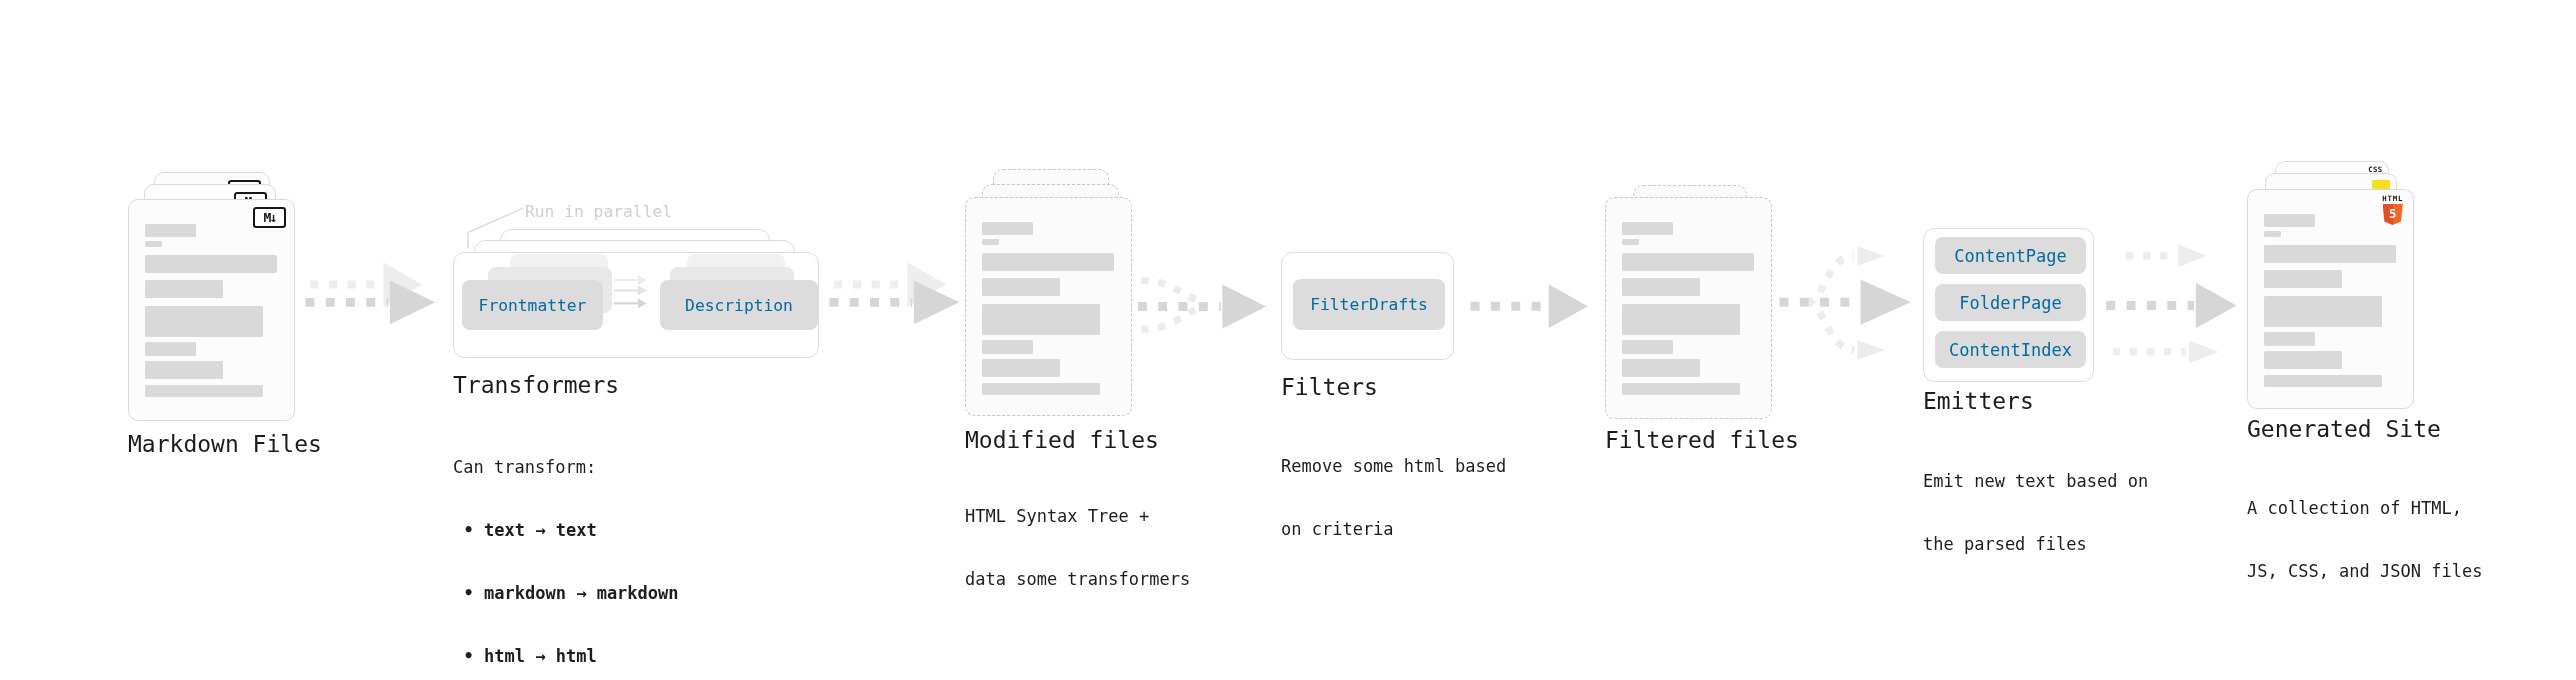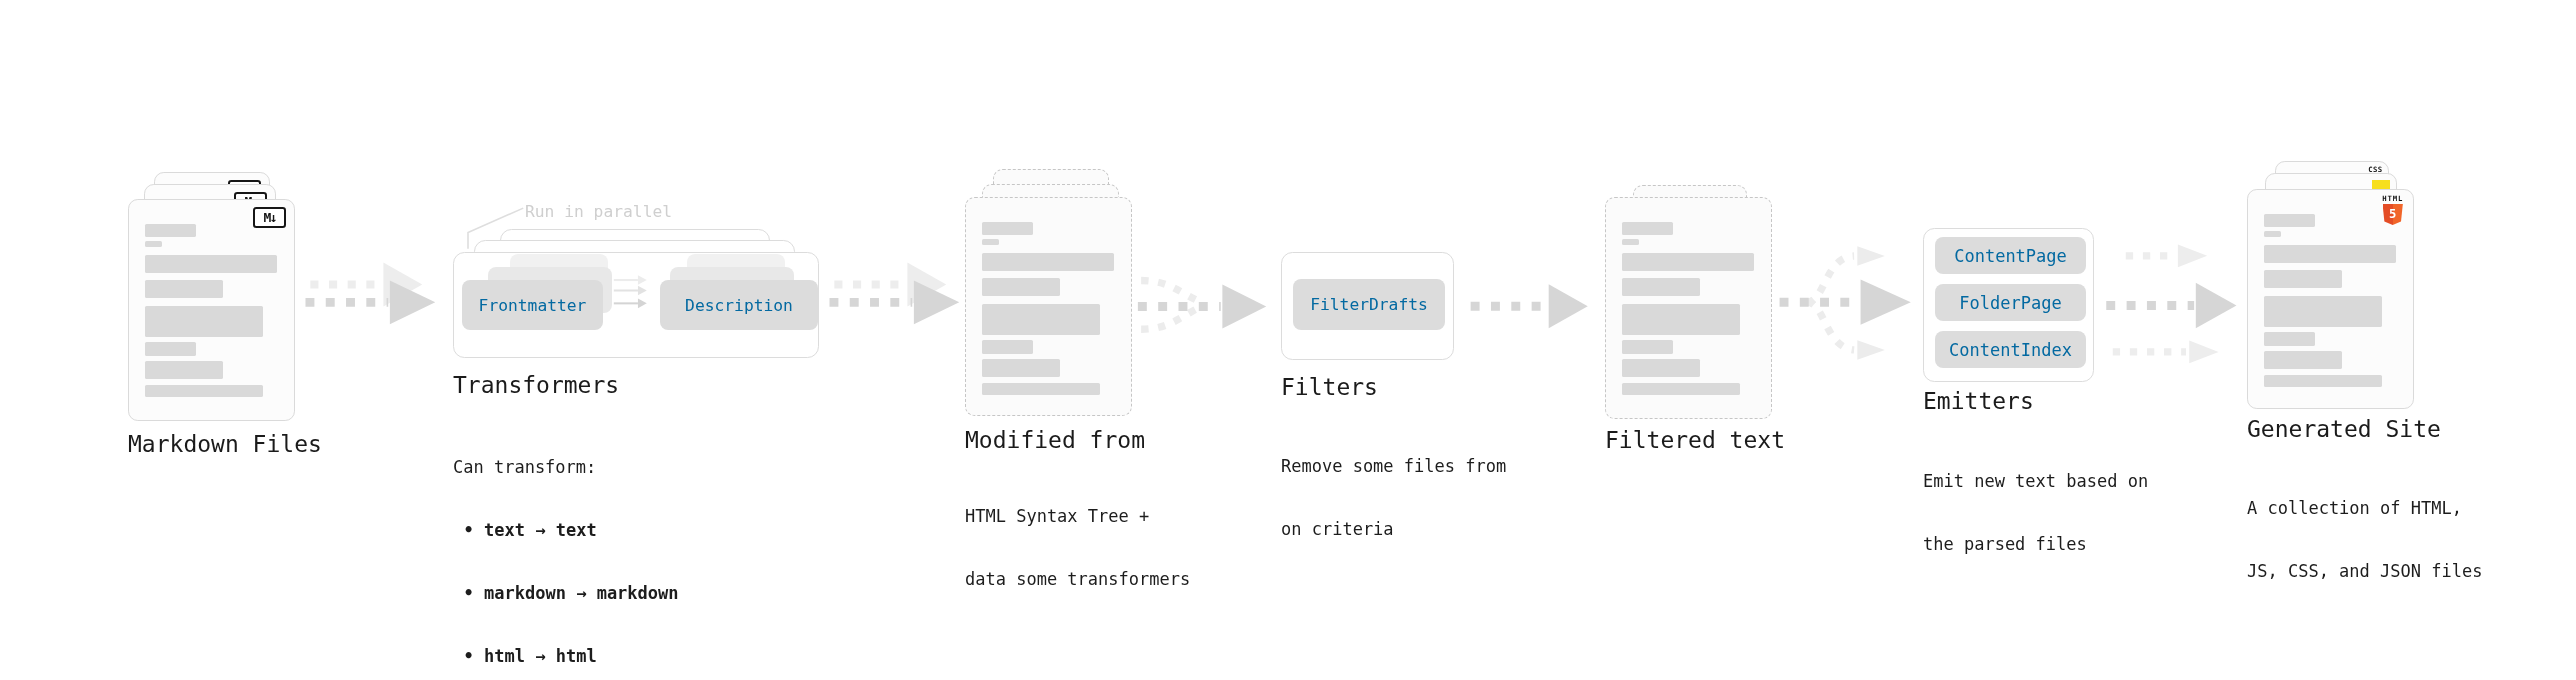"Modified from" div.seclabel { text: from -> files }
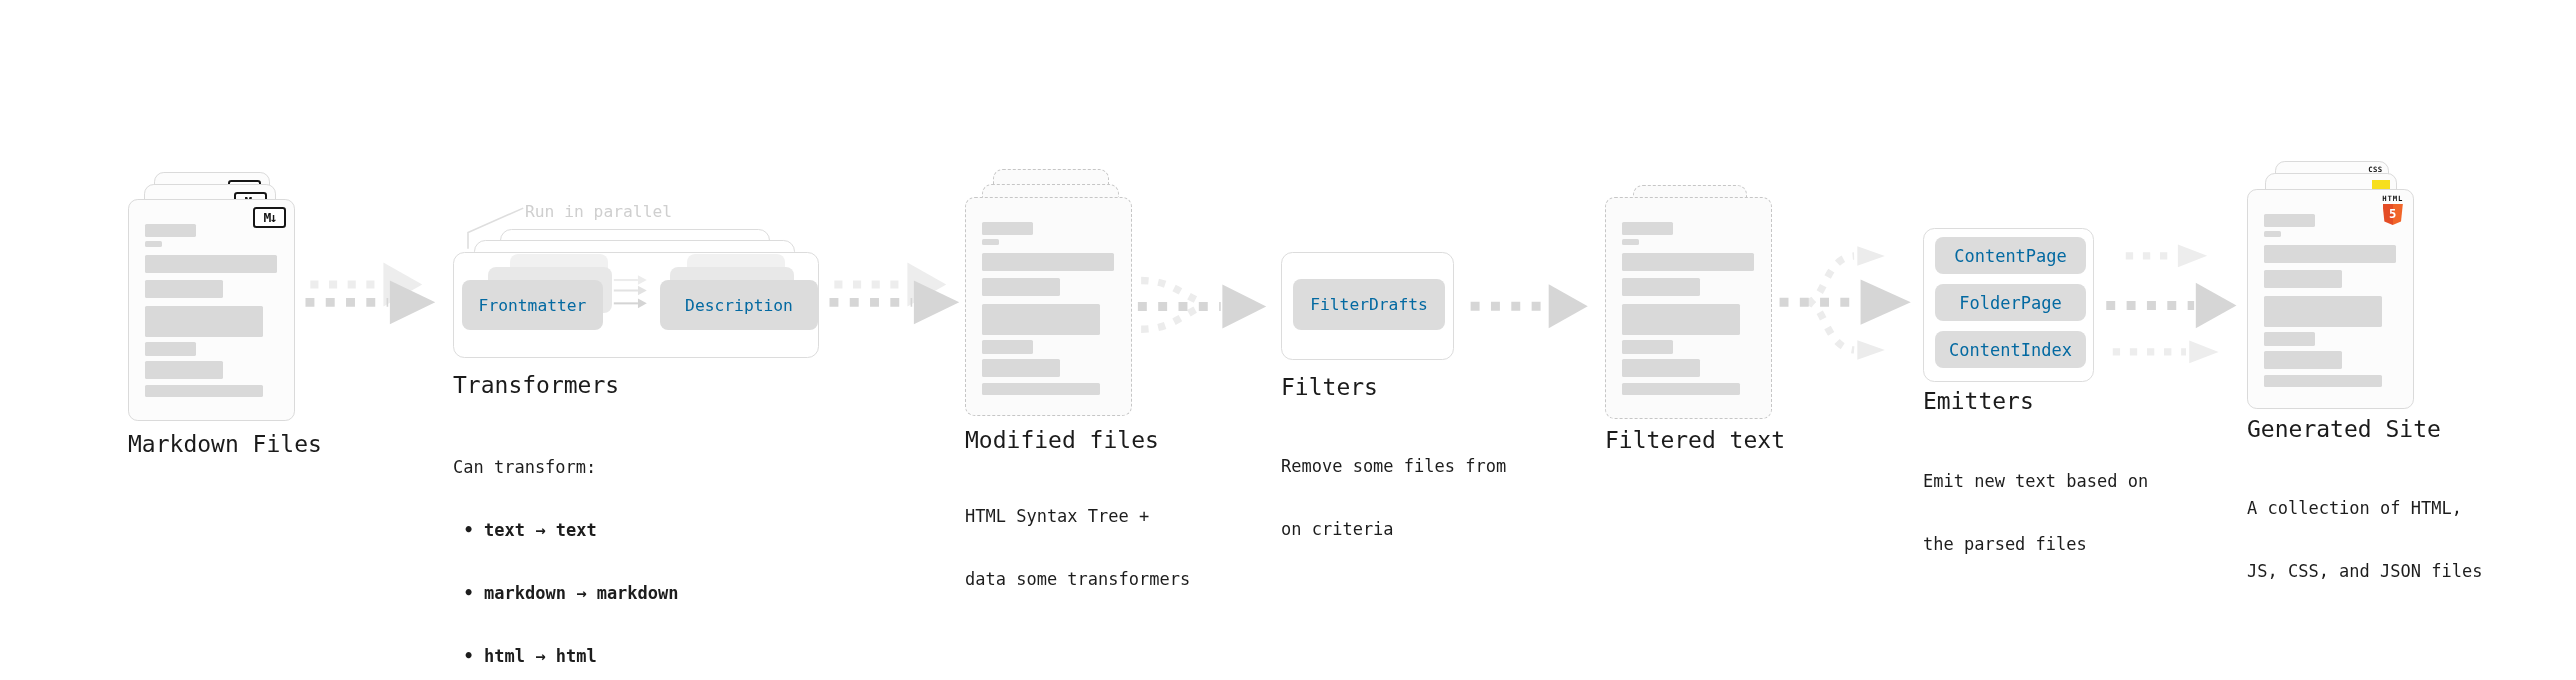"Filtered text" div.seclabel { text: text -> files }
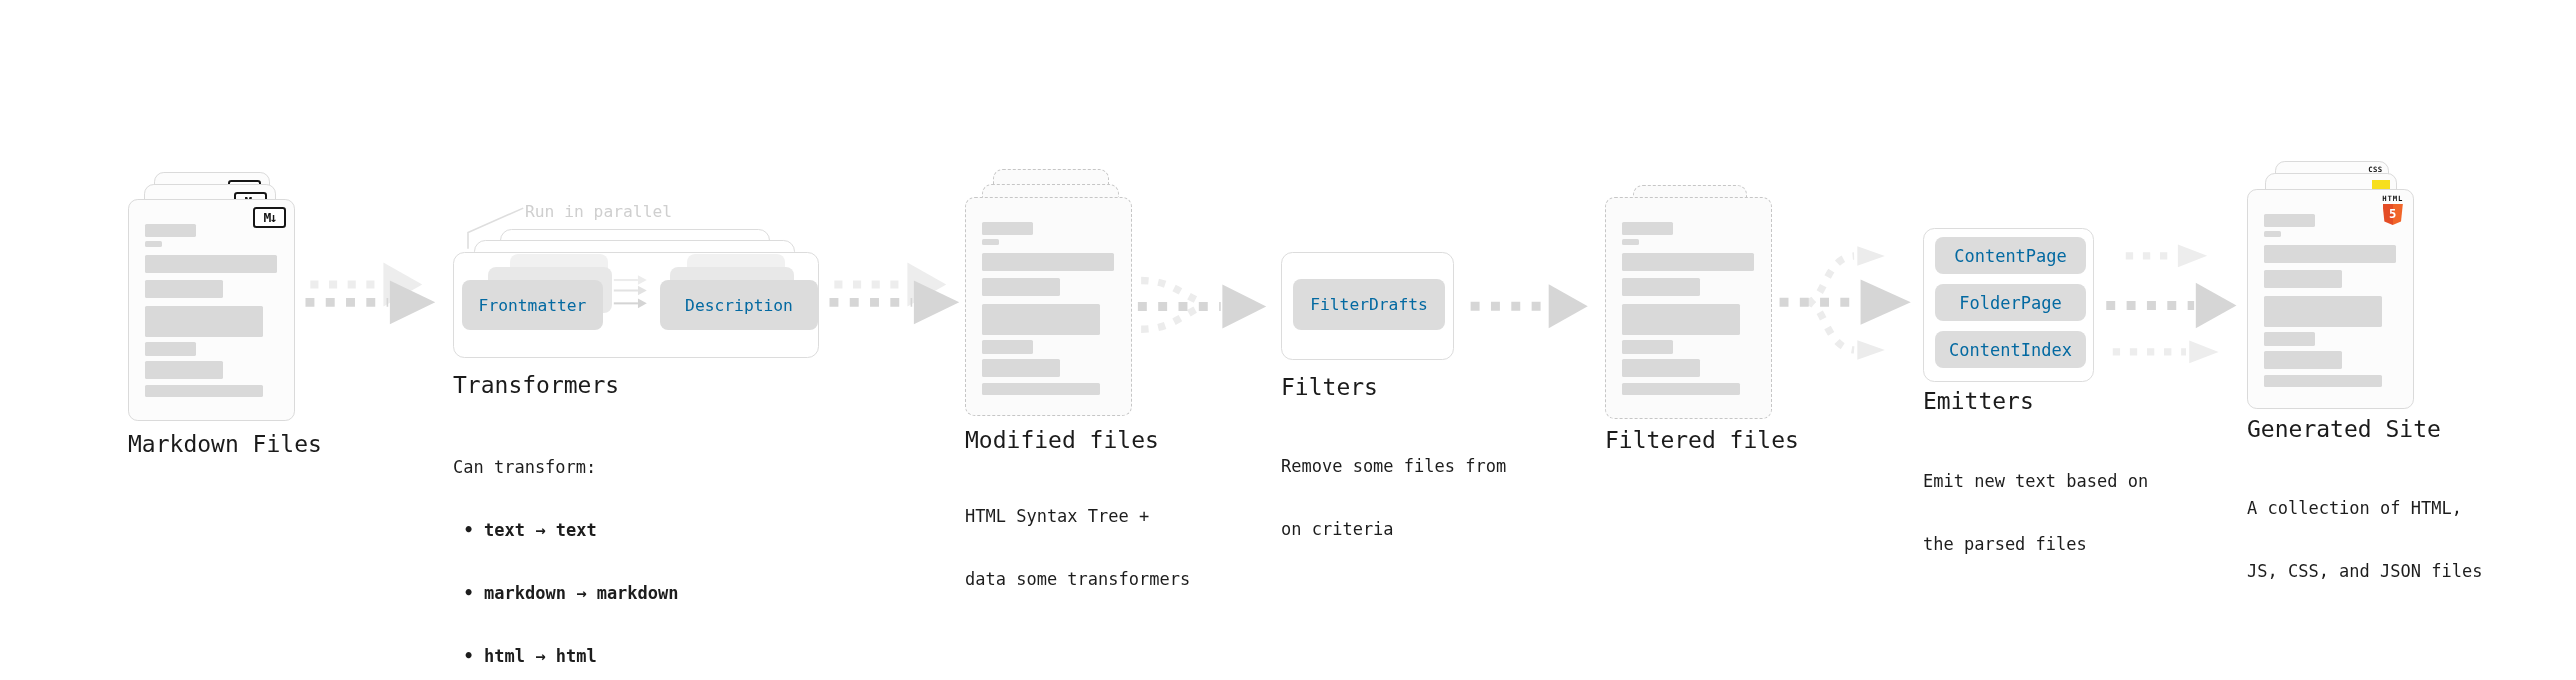"Remove some files from" div { text: files from -> html based }
